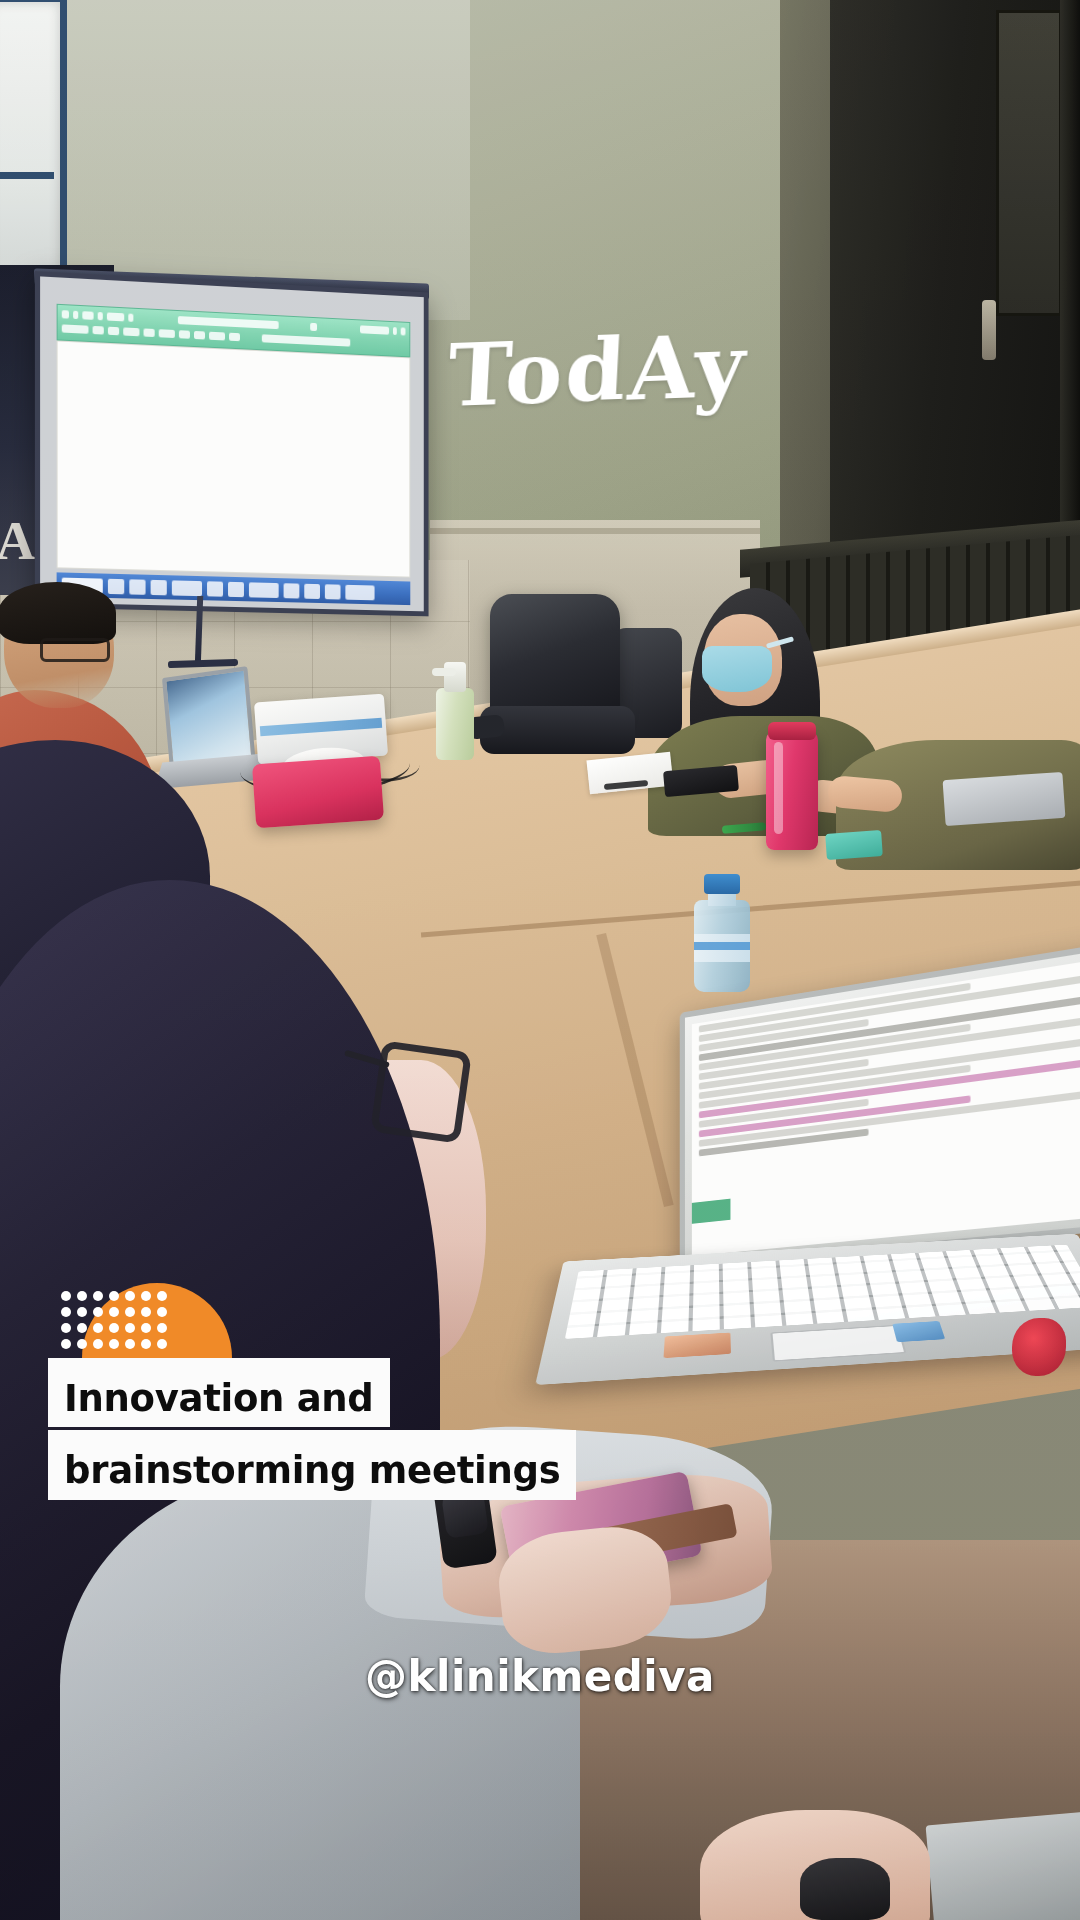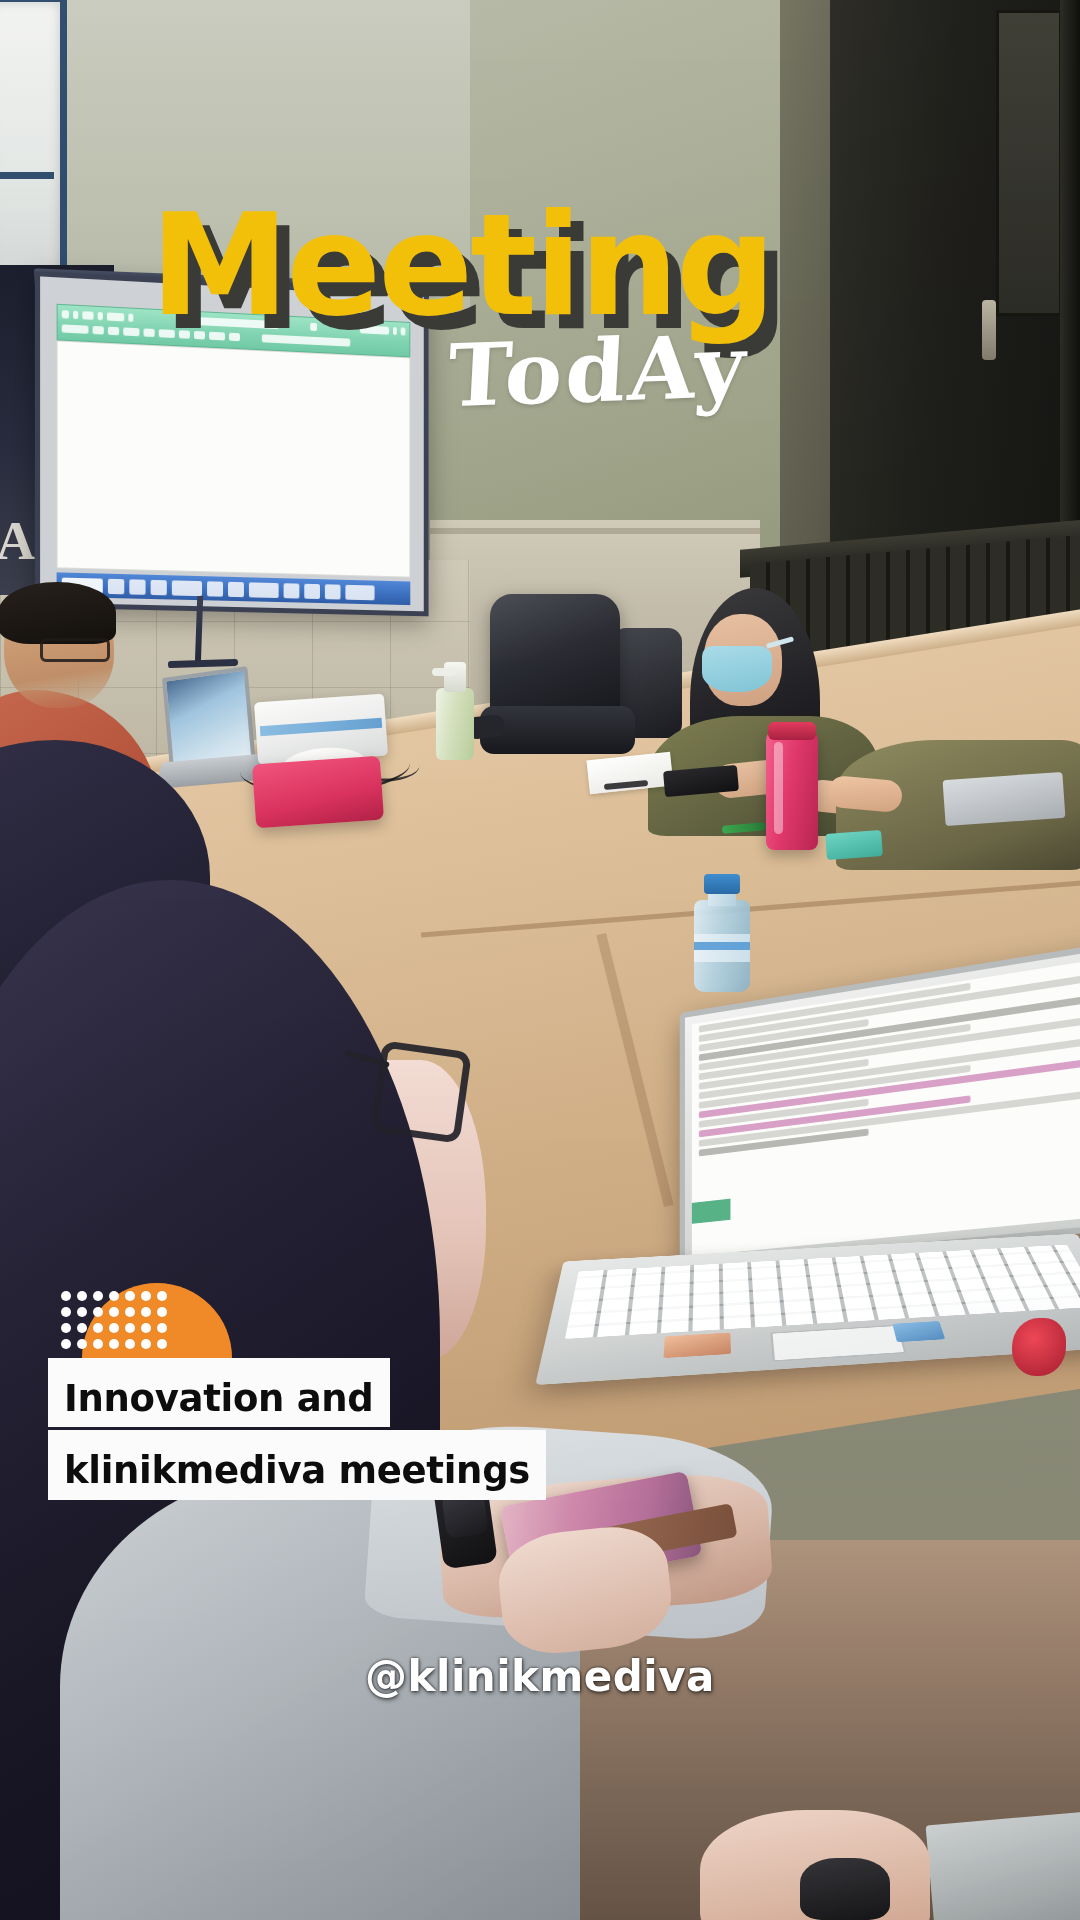"Meeting" div.title-meeting { html: <div>Meeting</div> -> none }
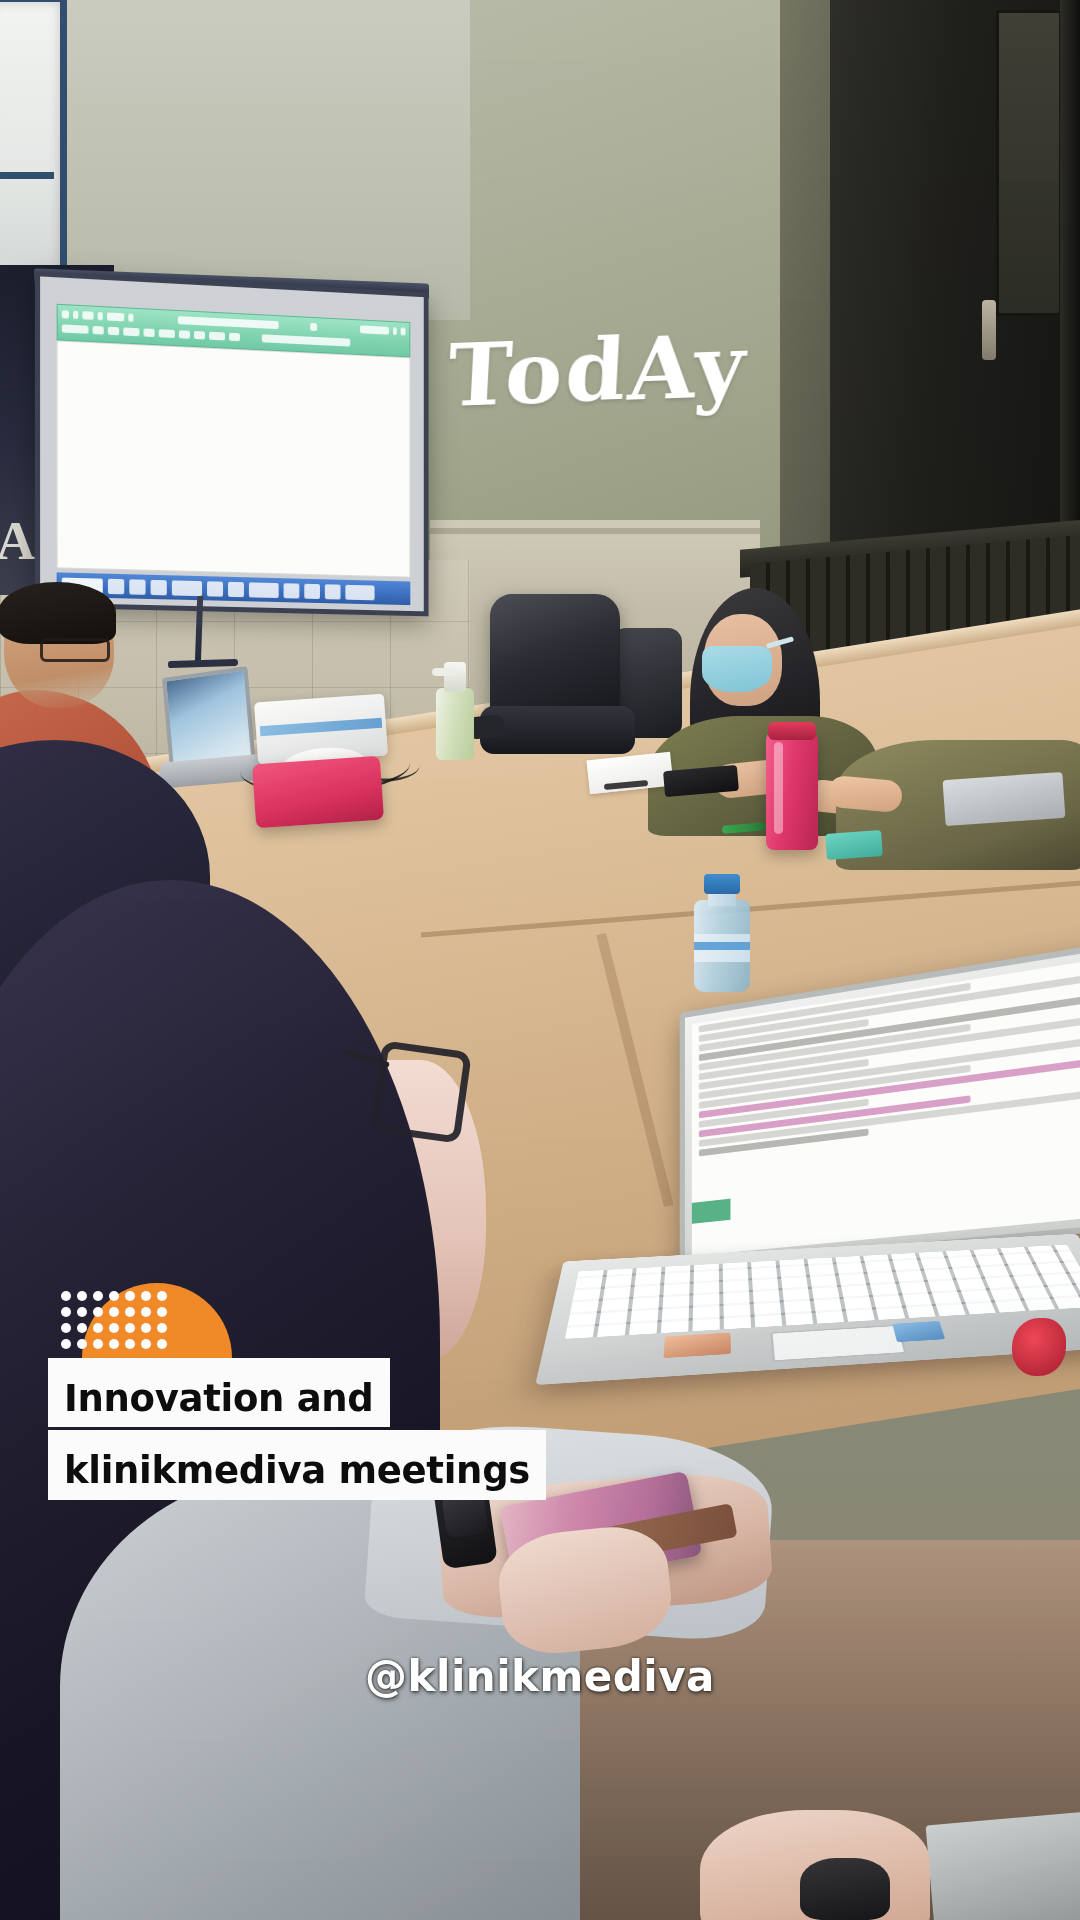"klinikmediva meetings" span.cap-line { text: klinikmediva -> brainstorming }
